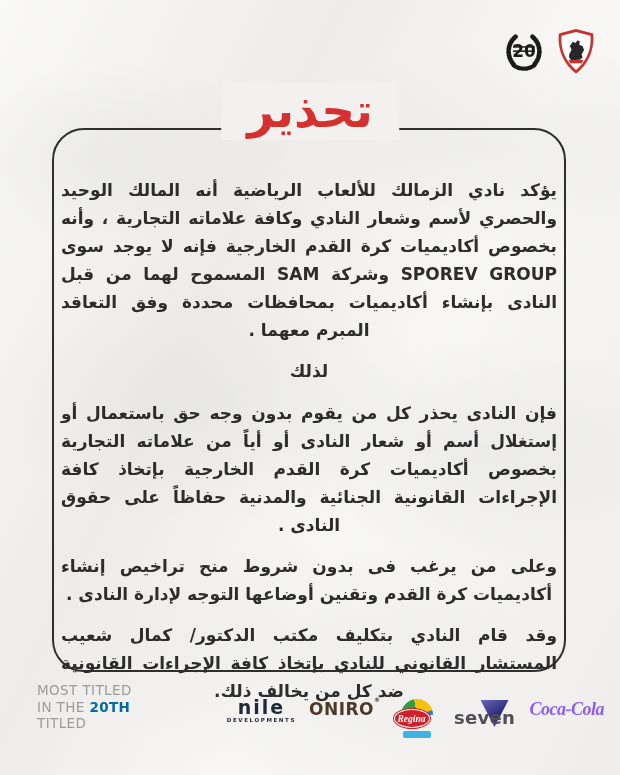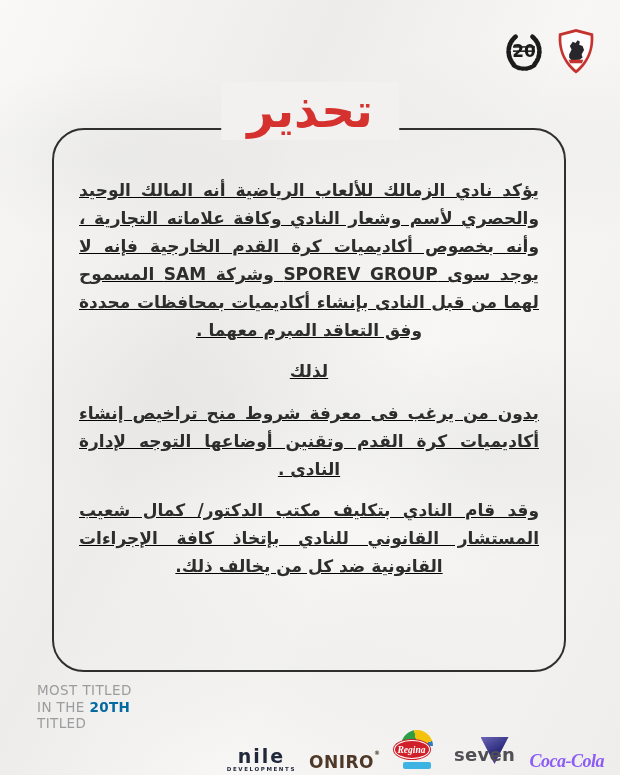"يؤكد نادي الزمالك للألعاب الرياضية" .notice-content { padding: 46px 25px 0 -> 46px 7px 0; text-decoration: underline -> none }
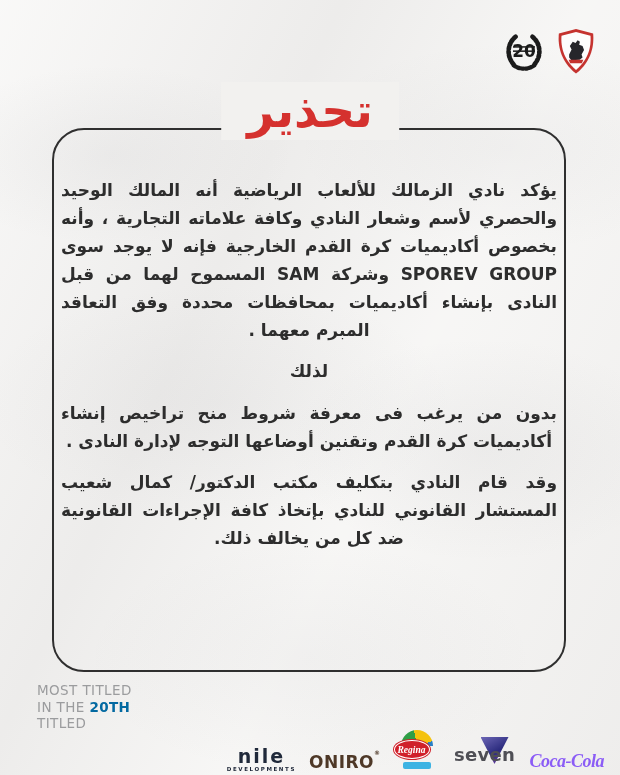"فإن النادى يحذر كل من" p { html: none -> <p>فإن النادى يحذر كل من يقوم بدون وجه حق باستعمال أو إستغلال أسم أو شعار النادى أو أياً من علاماته التجارية بخصوص أكاديميات كرة القدم الخارجية بإتخاذ كافة الإجراءات القانونية الجنائية والمدنية حفاظاً على حقوق النادى .</p> }
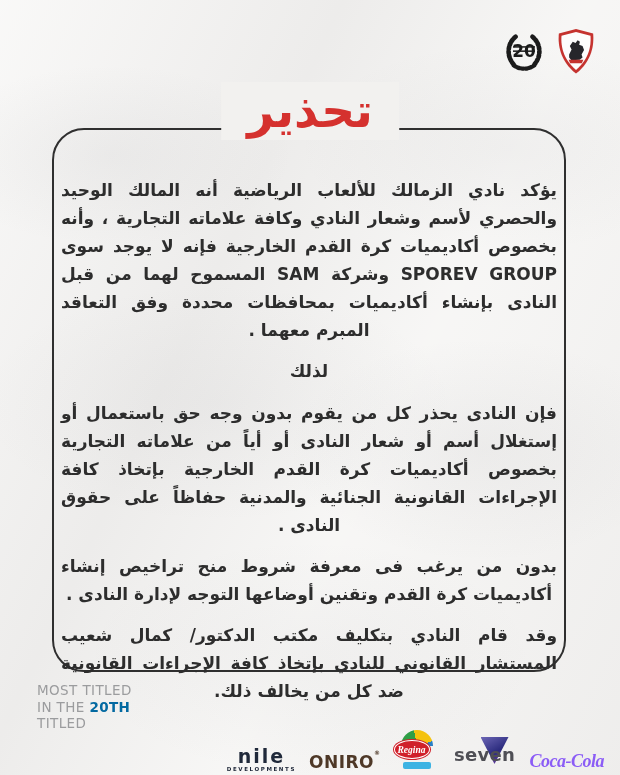"بدون من يرغب فى معرفة" p { text: بدون من يرغب فى معرفة -> وعلى من يرغب فى بدون }
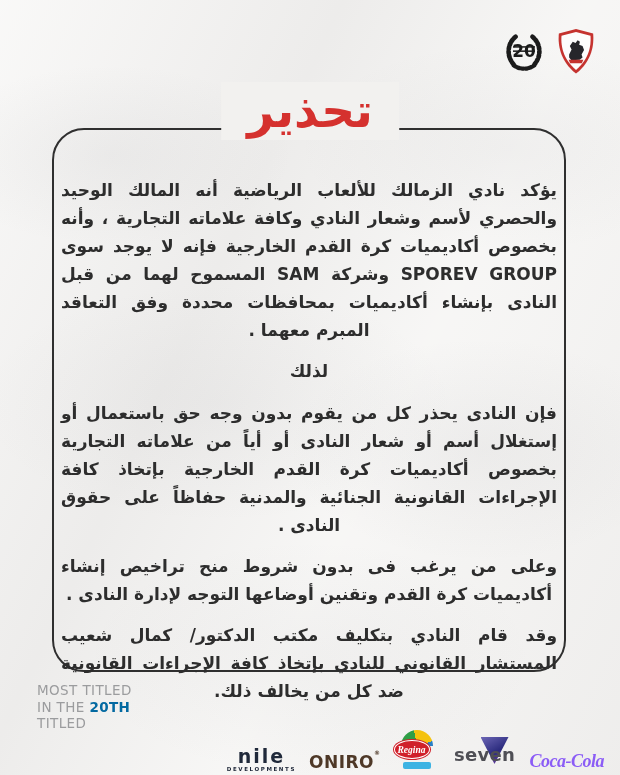"nile" .sponsors { align-items: flex-end -> flex-start; top: 724px -> 699px }
